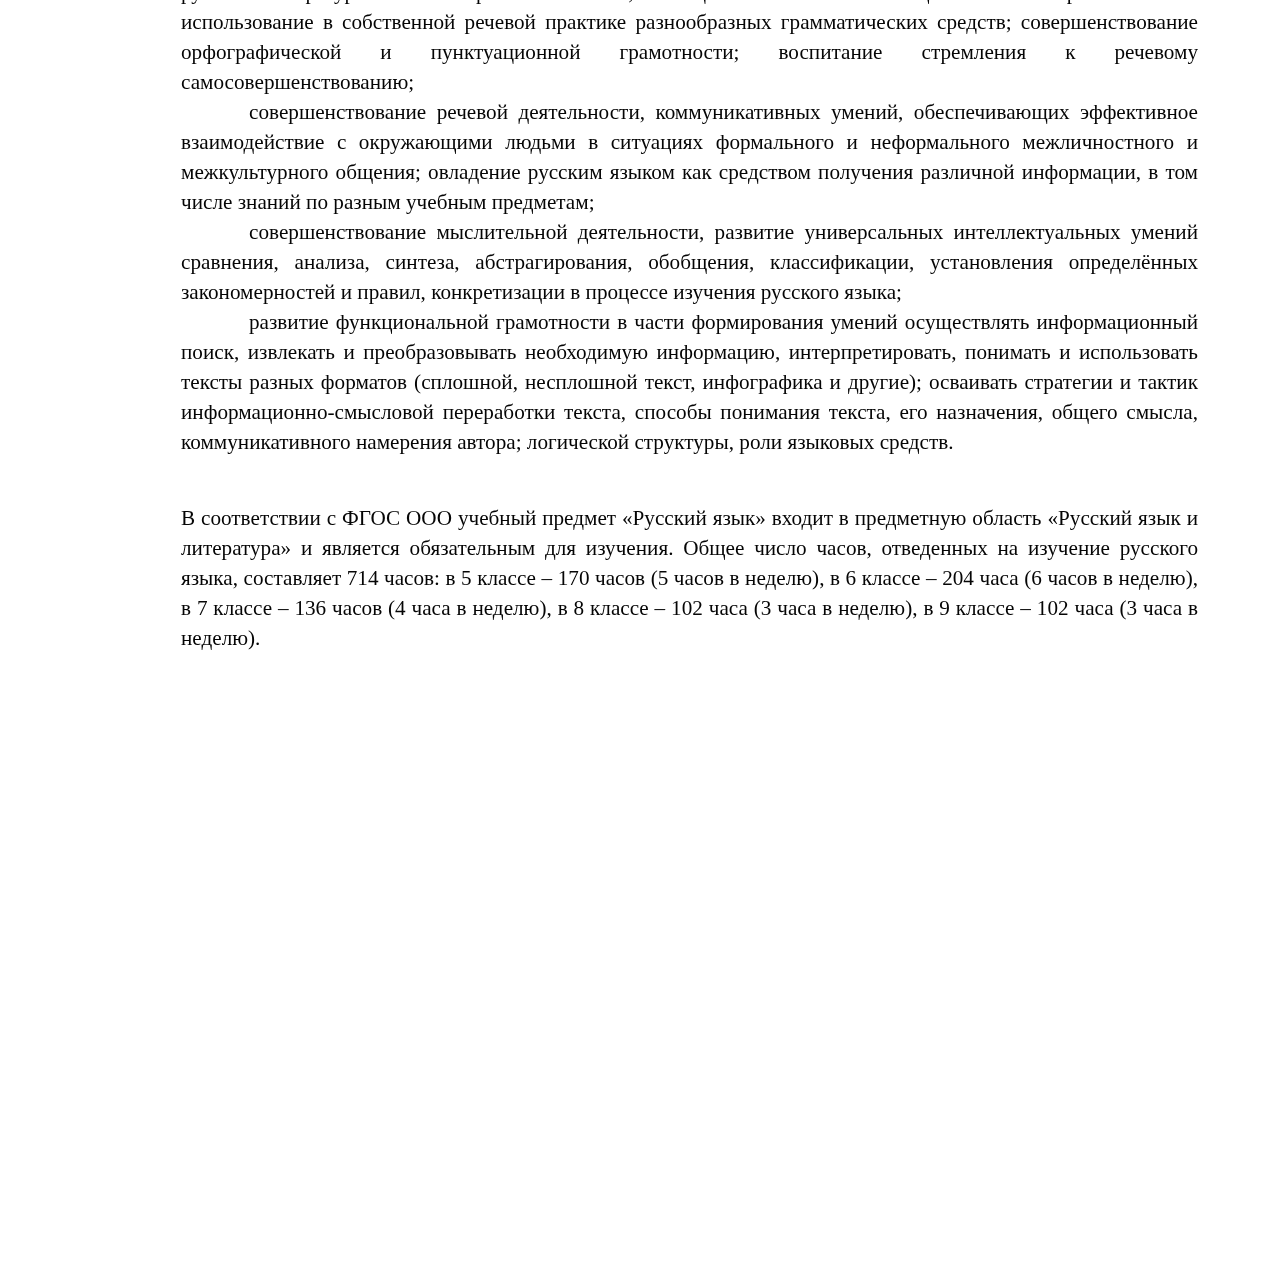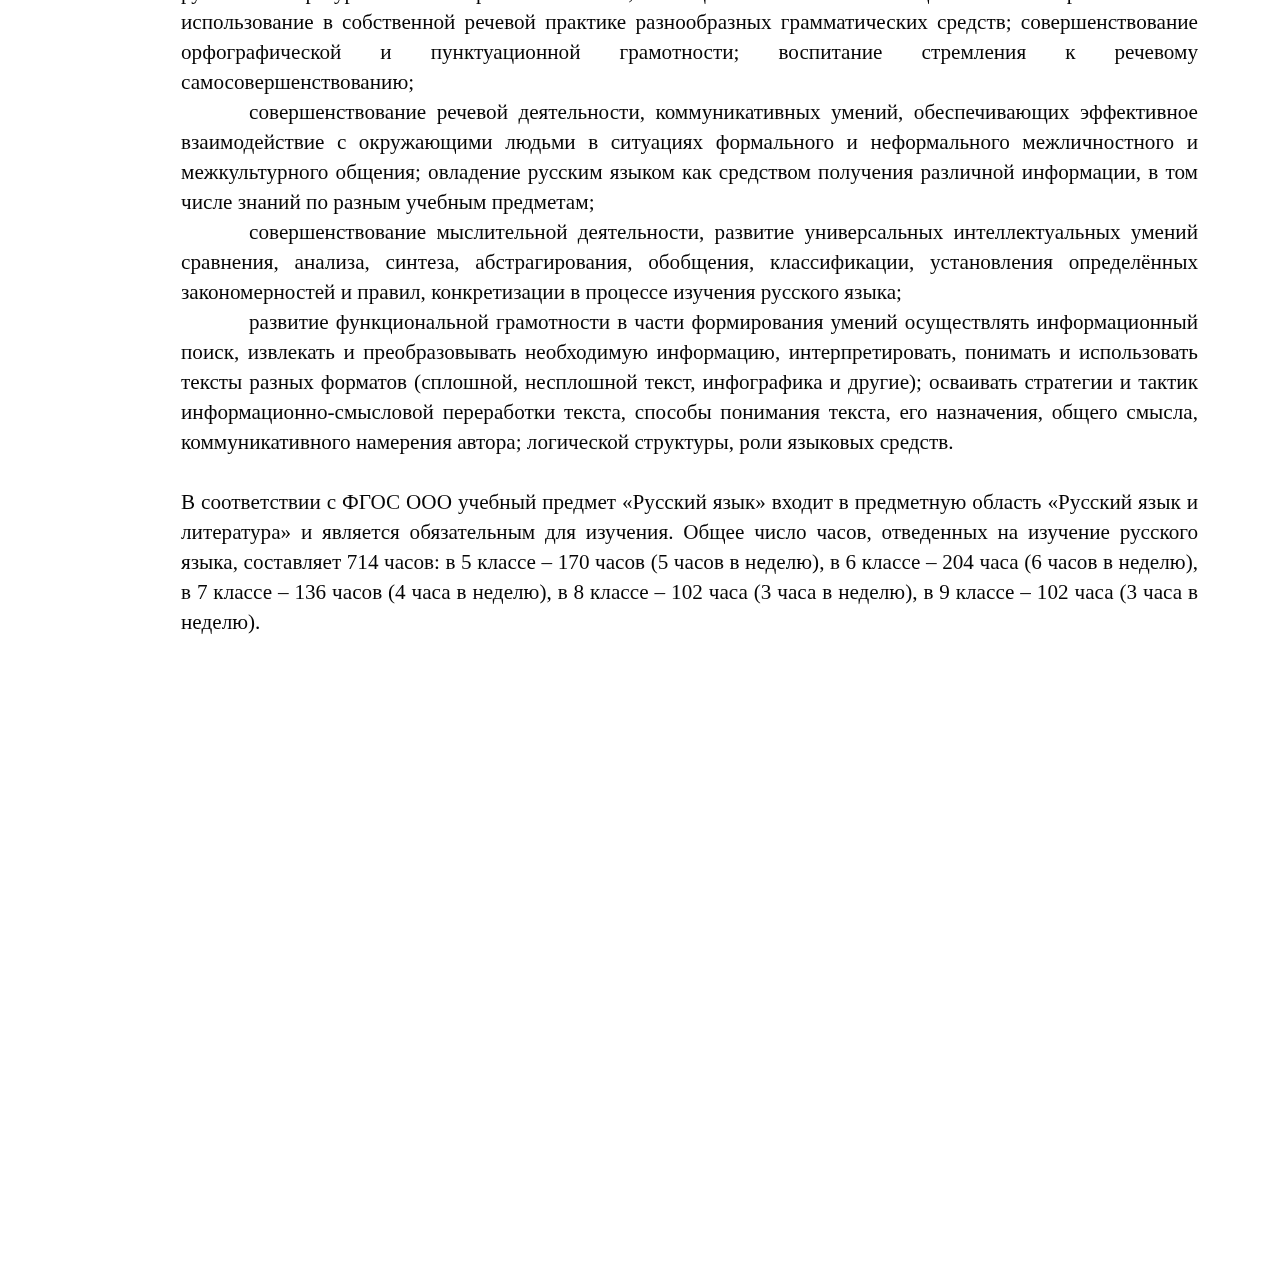"В соответствии с ФГОС ООО" p.spaced-before { margin-top: 30px -> 46px }
